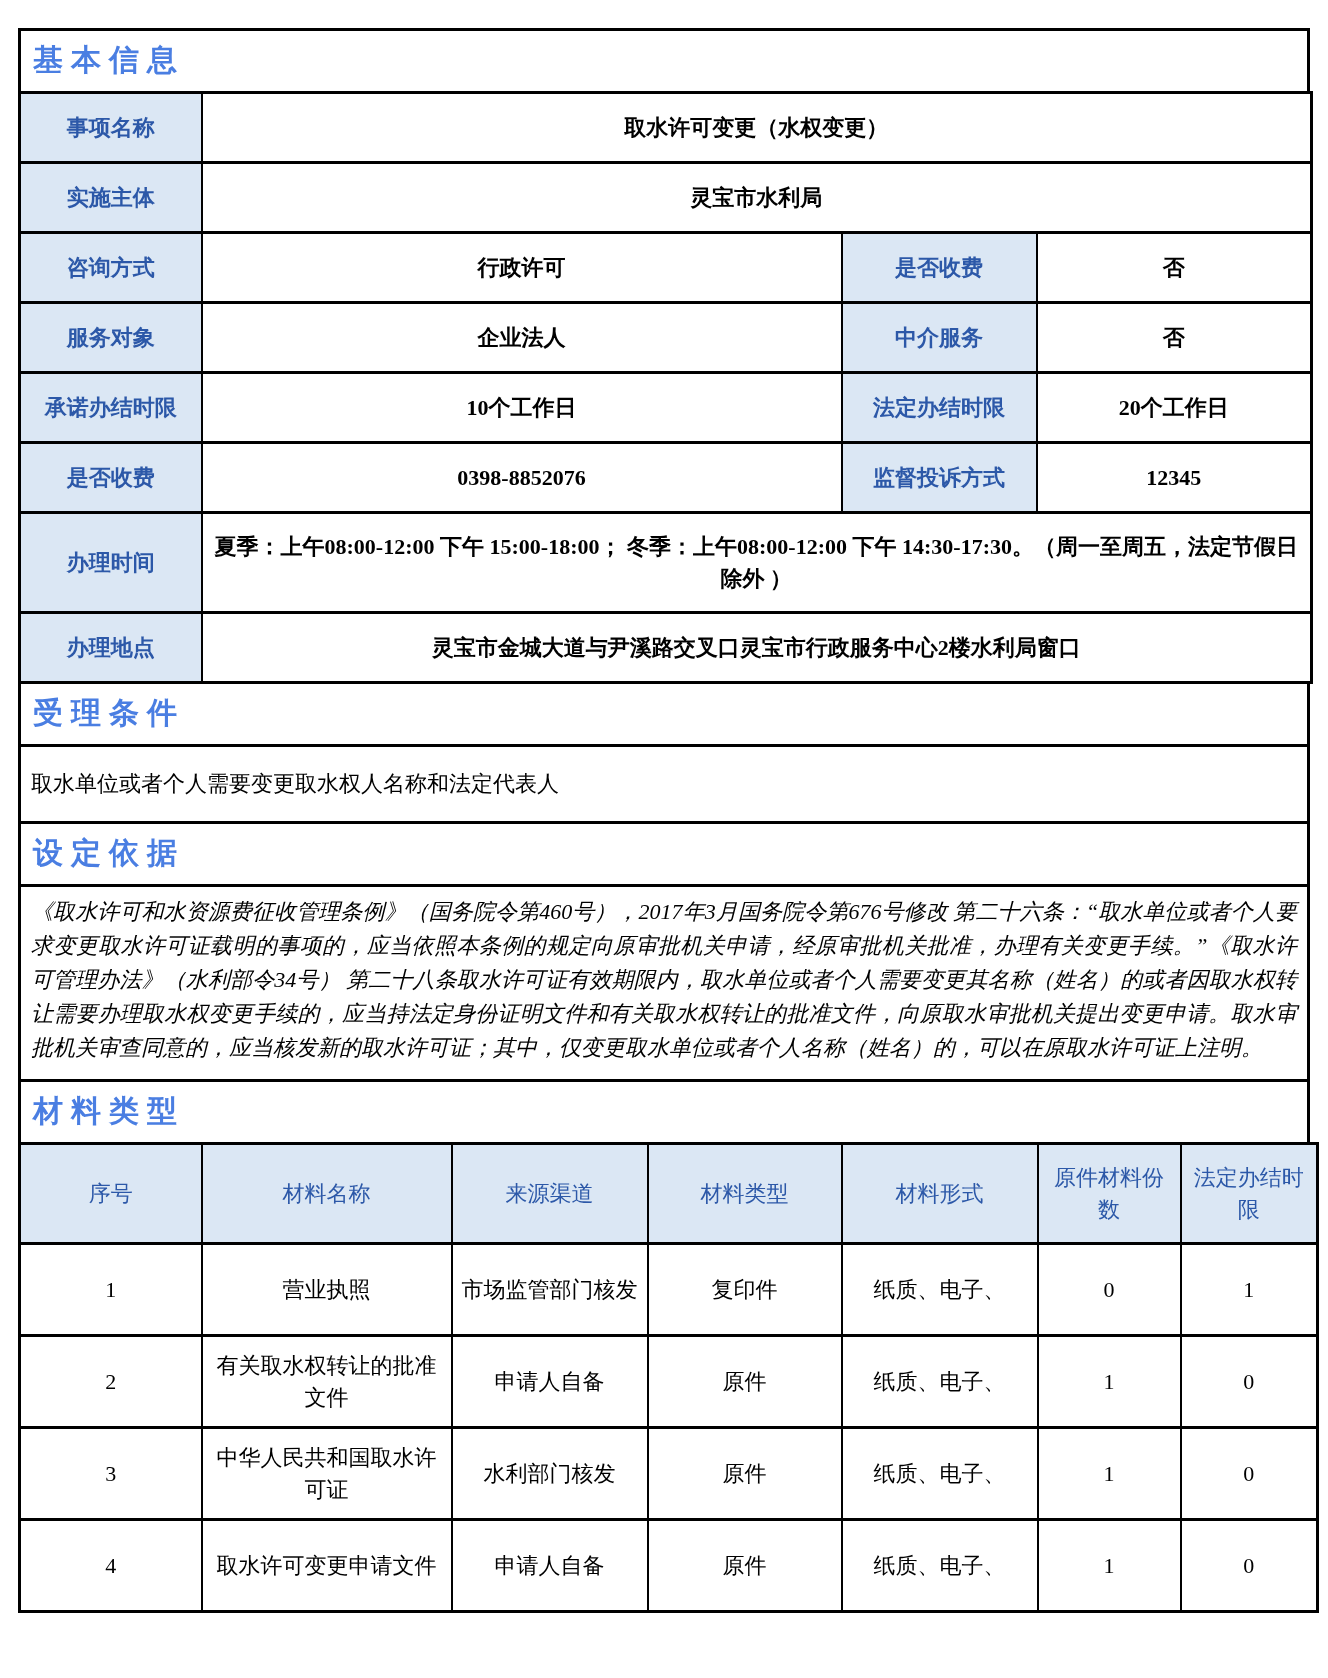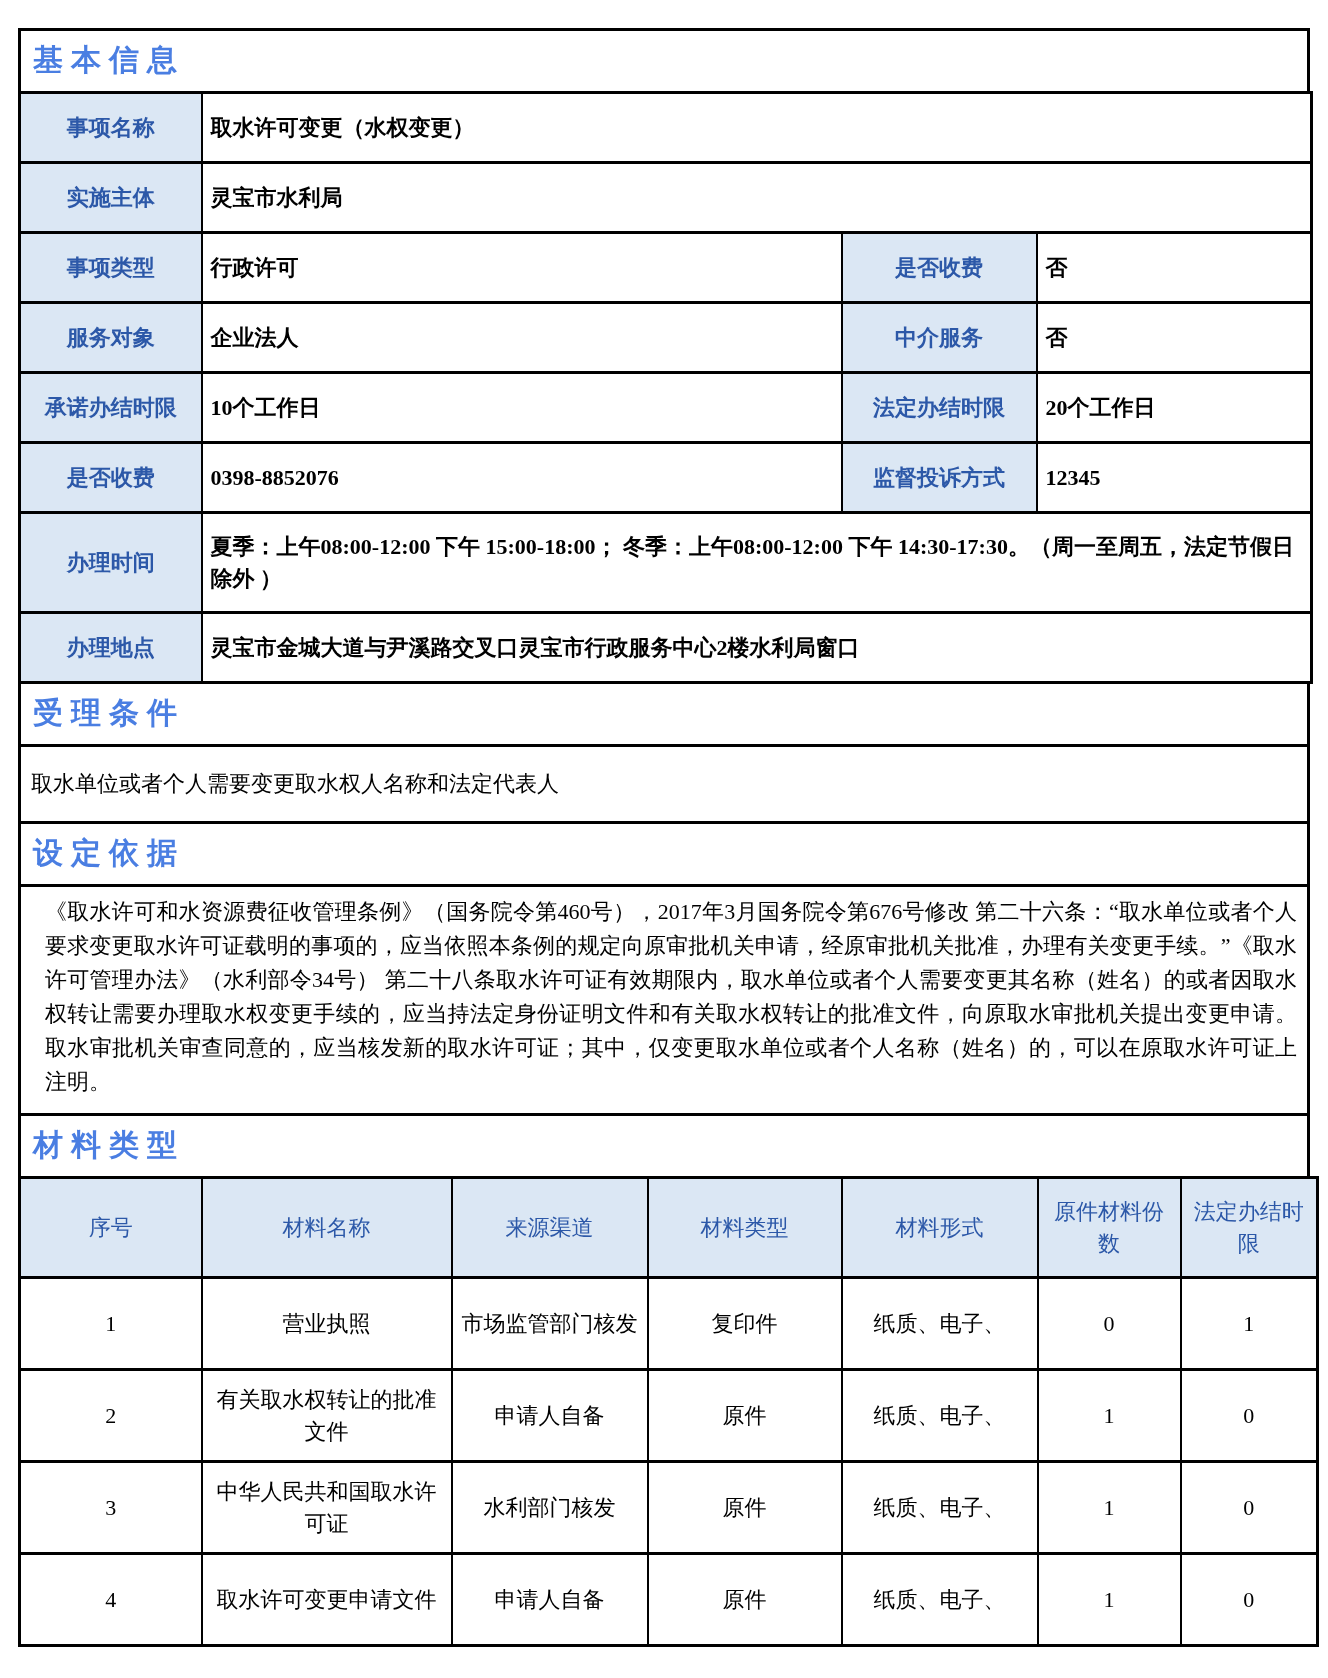"取水许可变更（水权变更）" .val { text-align: left -> center }
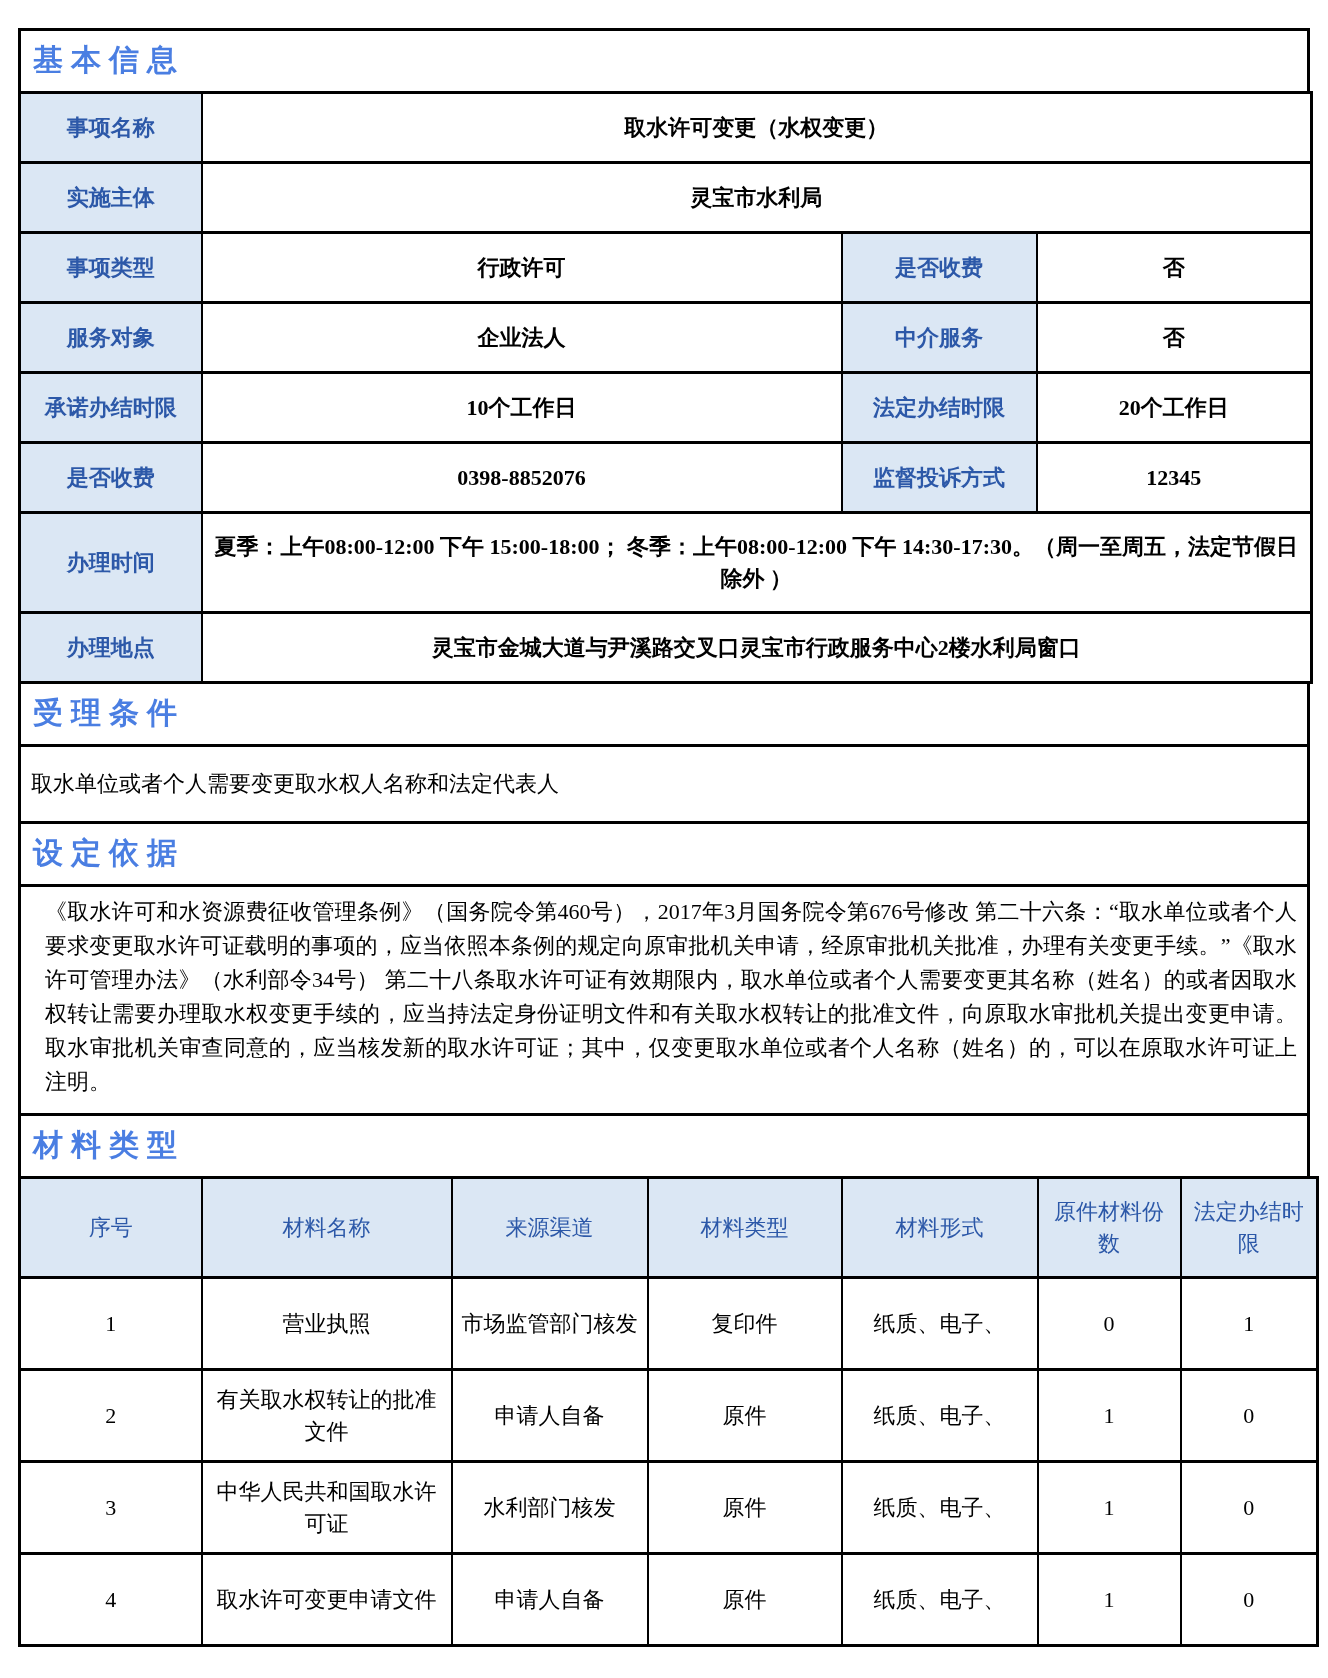"事项类型" td.lbl { text: 事项类型 -> 咨询方式 }
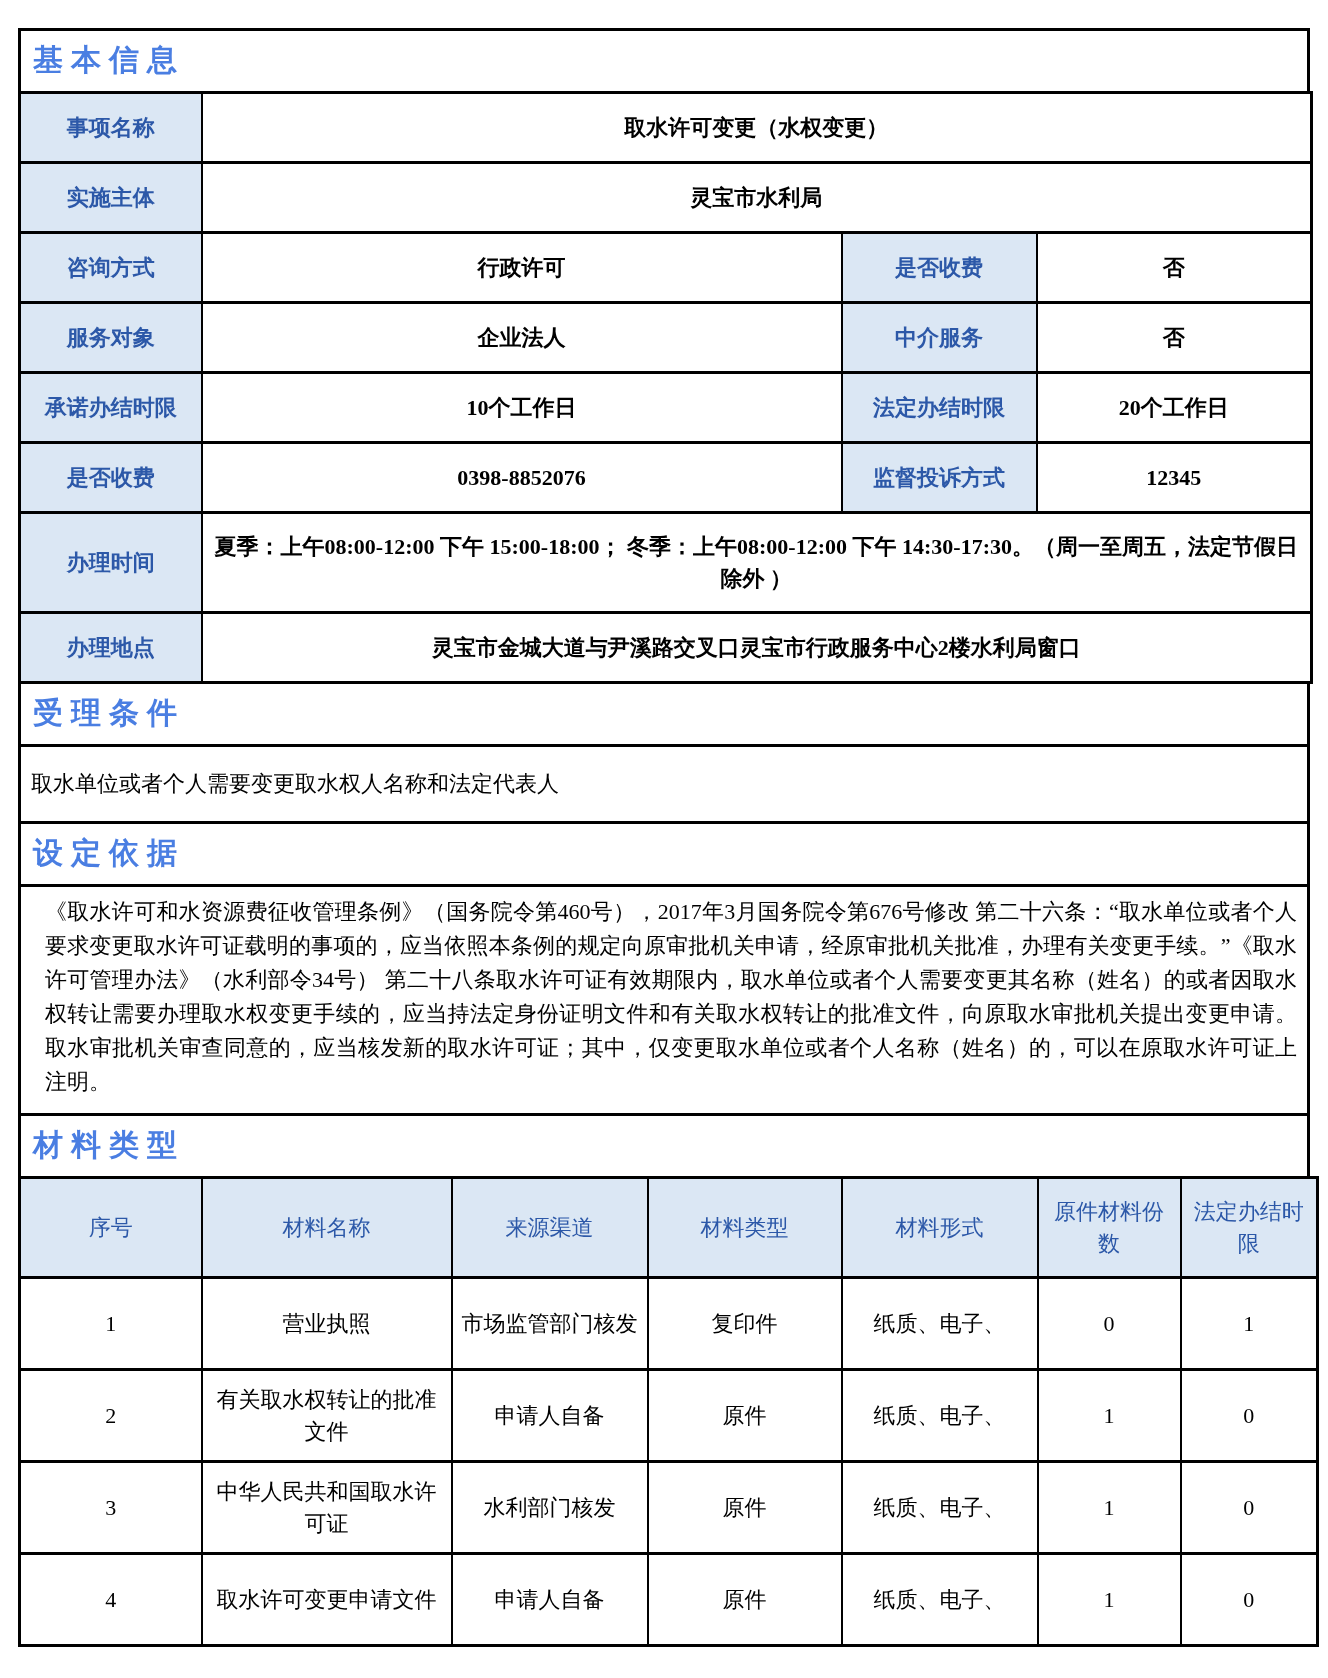"《取水许可和水资源费征收管理条例》（国务院令第460号），2017年3月国务院令" .plain-cell.para { font-style: none -> italic; padding: 8px 10px 14px 24px -> 8px 10px 14px 10px }
